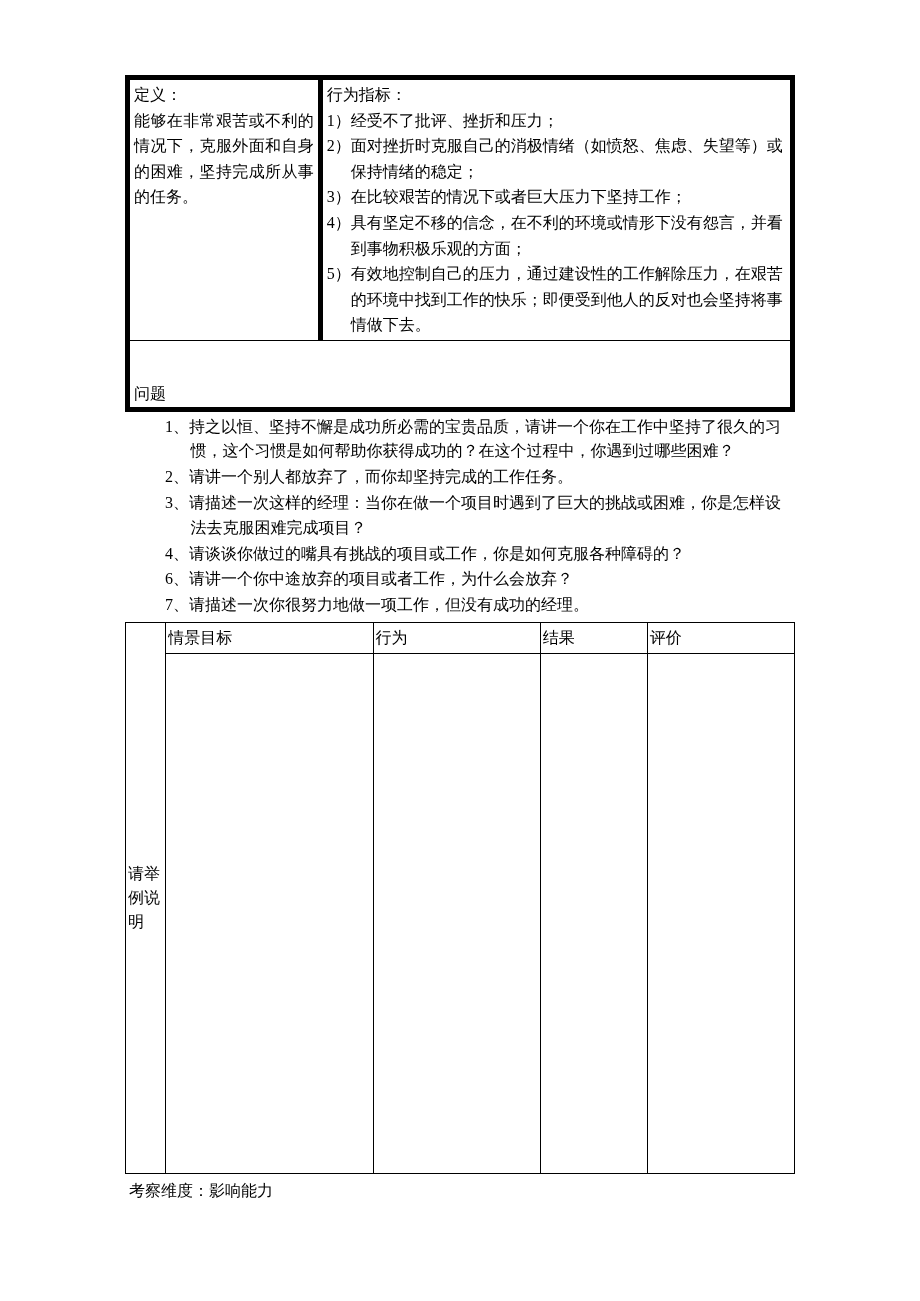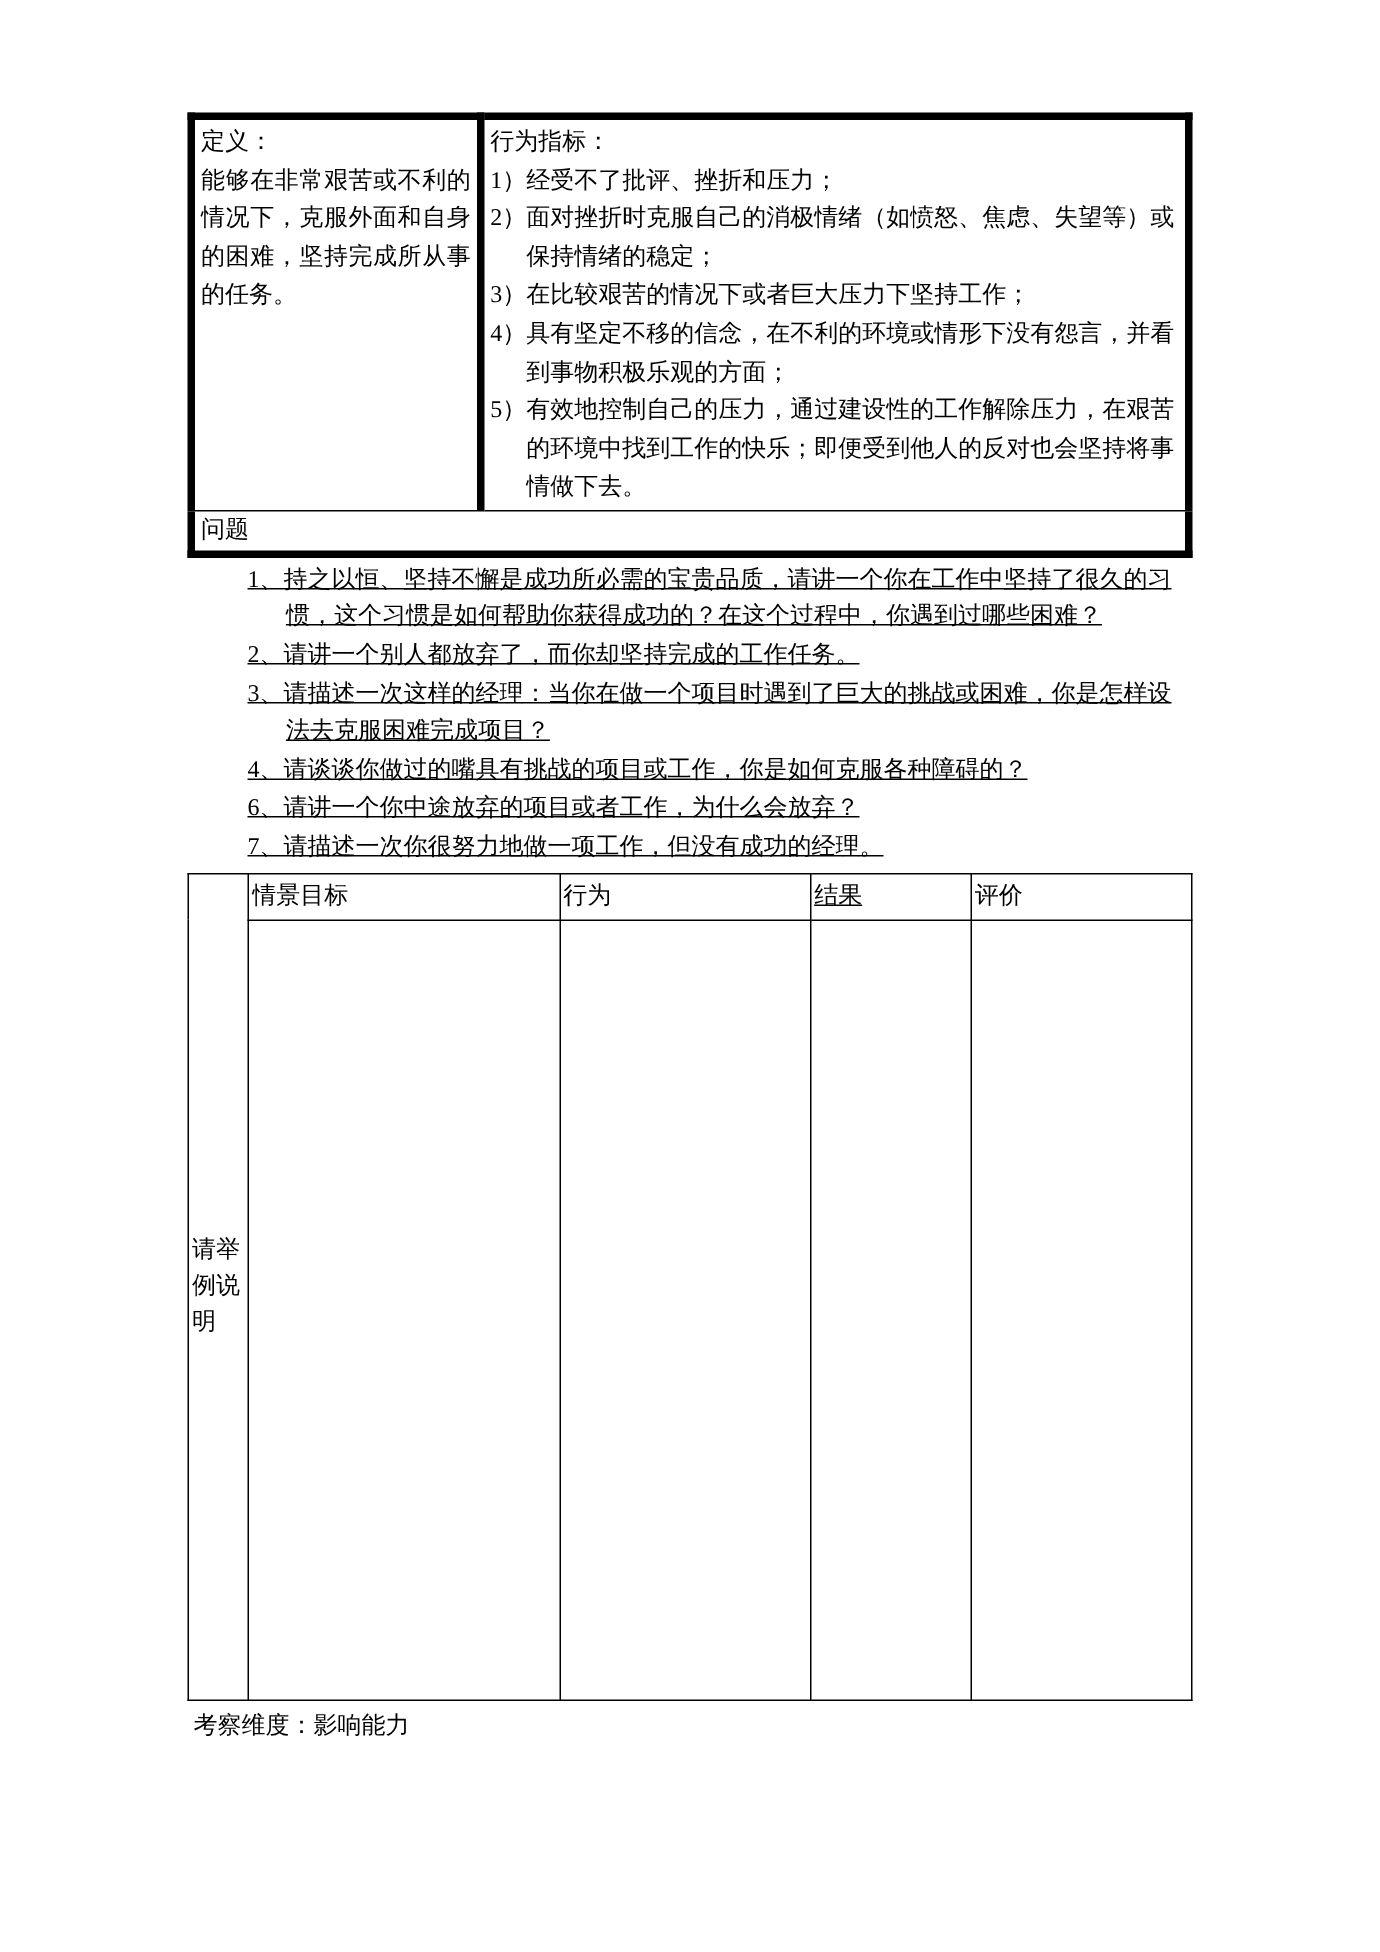"问题" div { margin-top: none -> 40px }
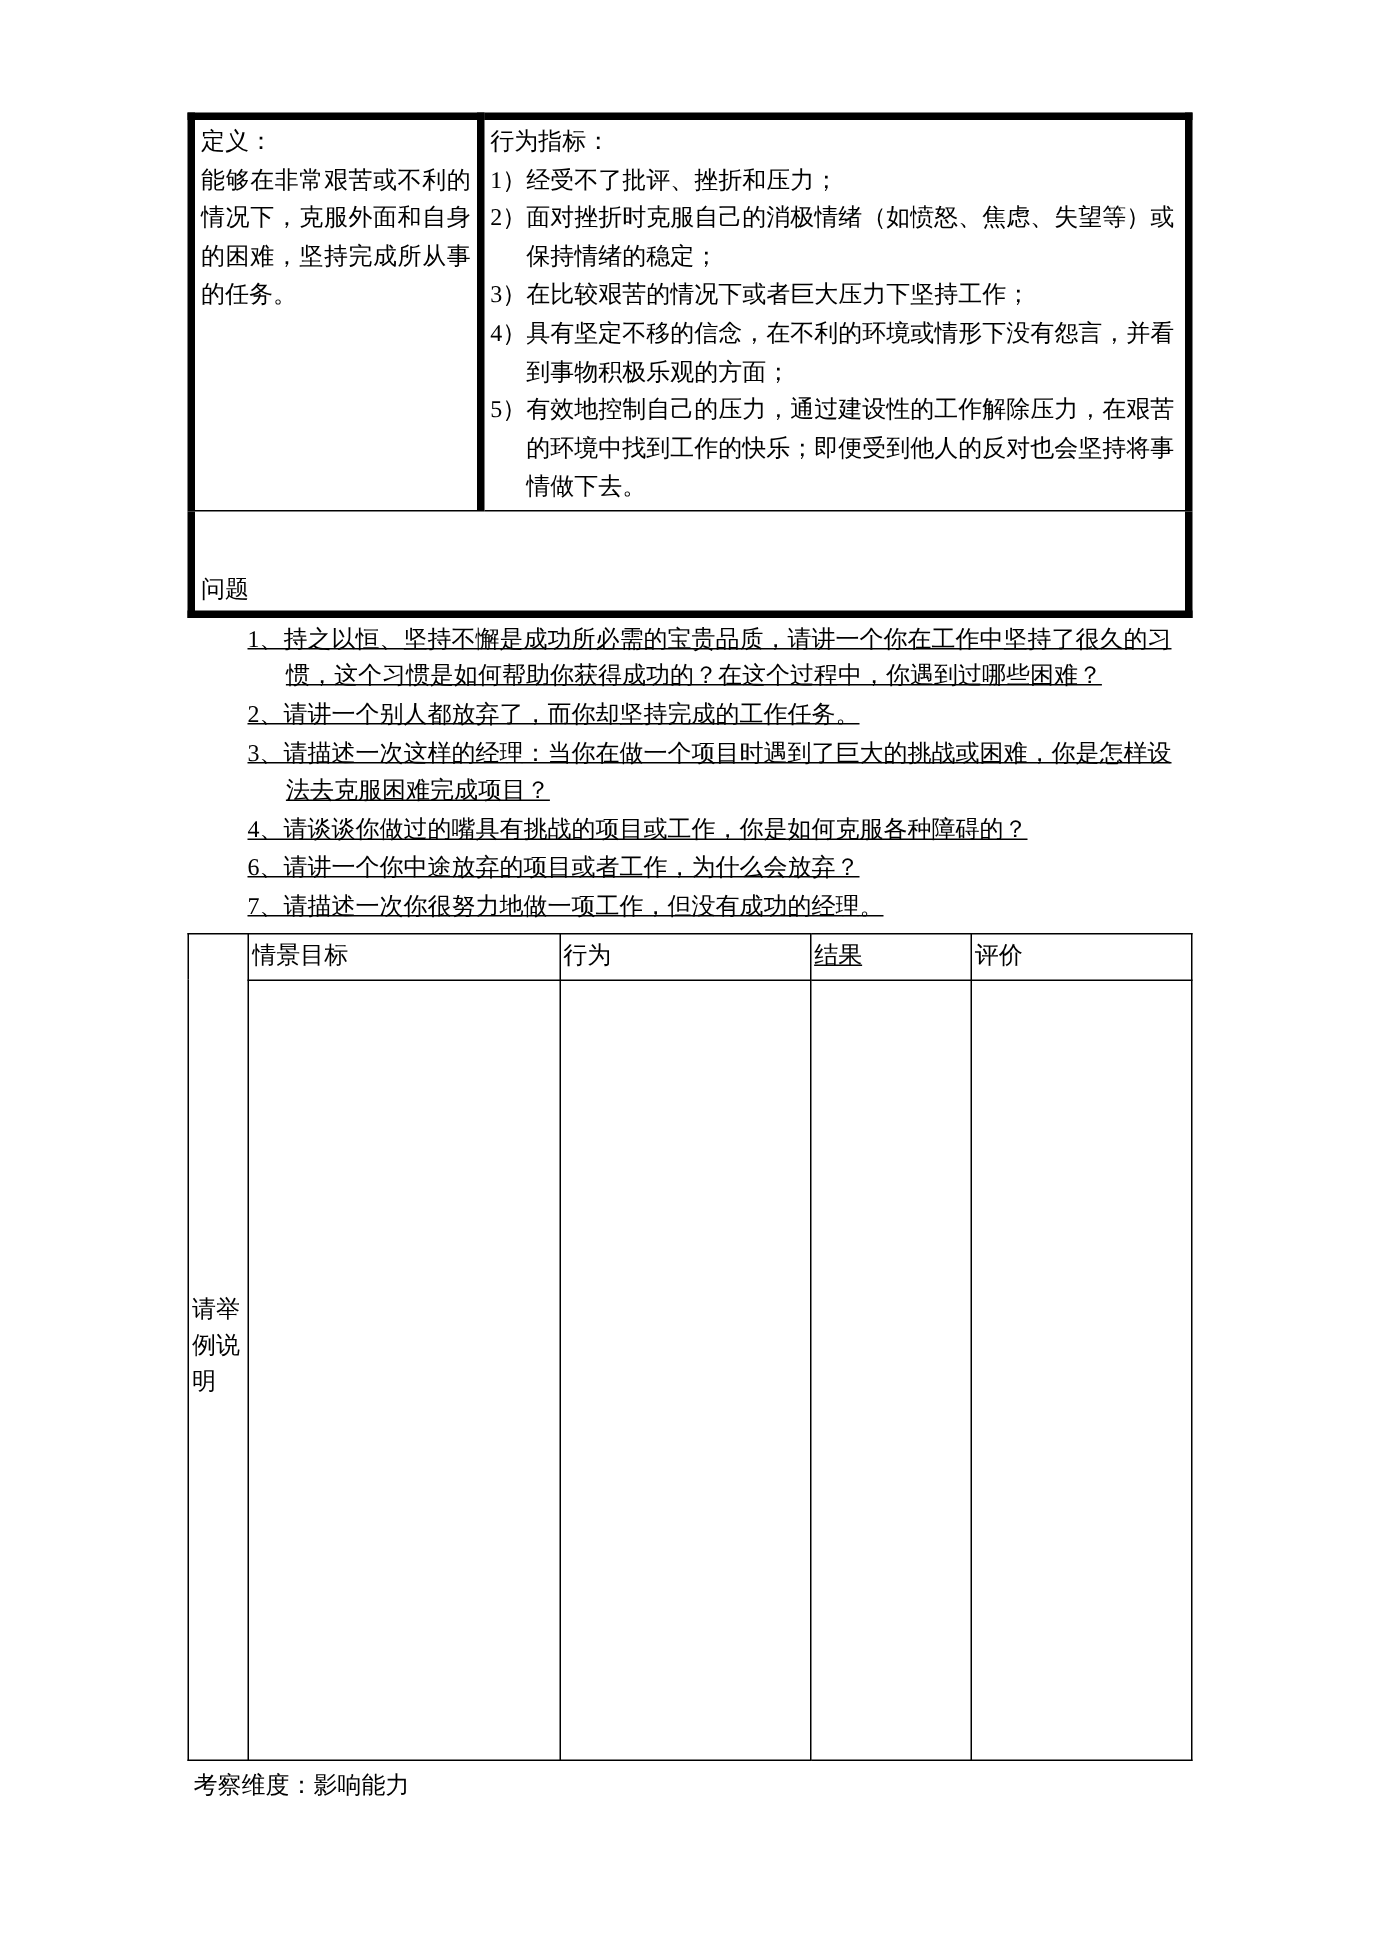"1、持之以恒、坚持不懈是成功所必需的宝贵品质，请讲一个你在工作中坚持了很久的习惯" .questions-body { text-decoration: underline -> none }
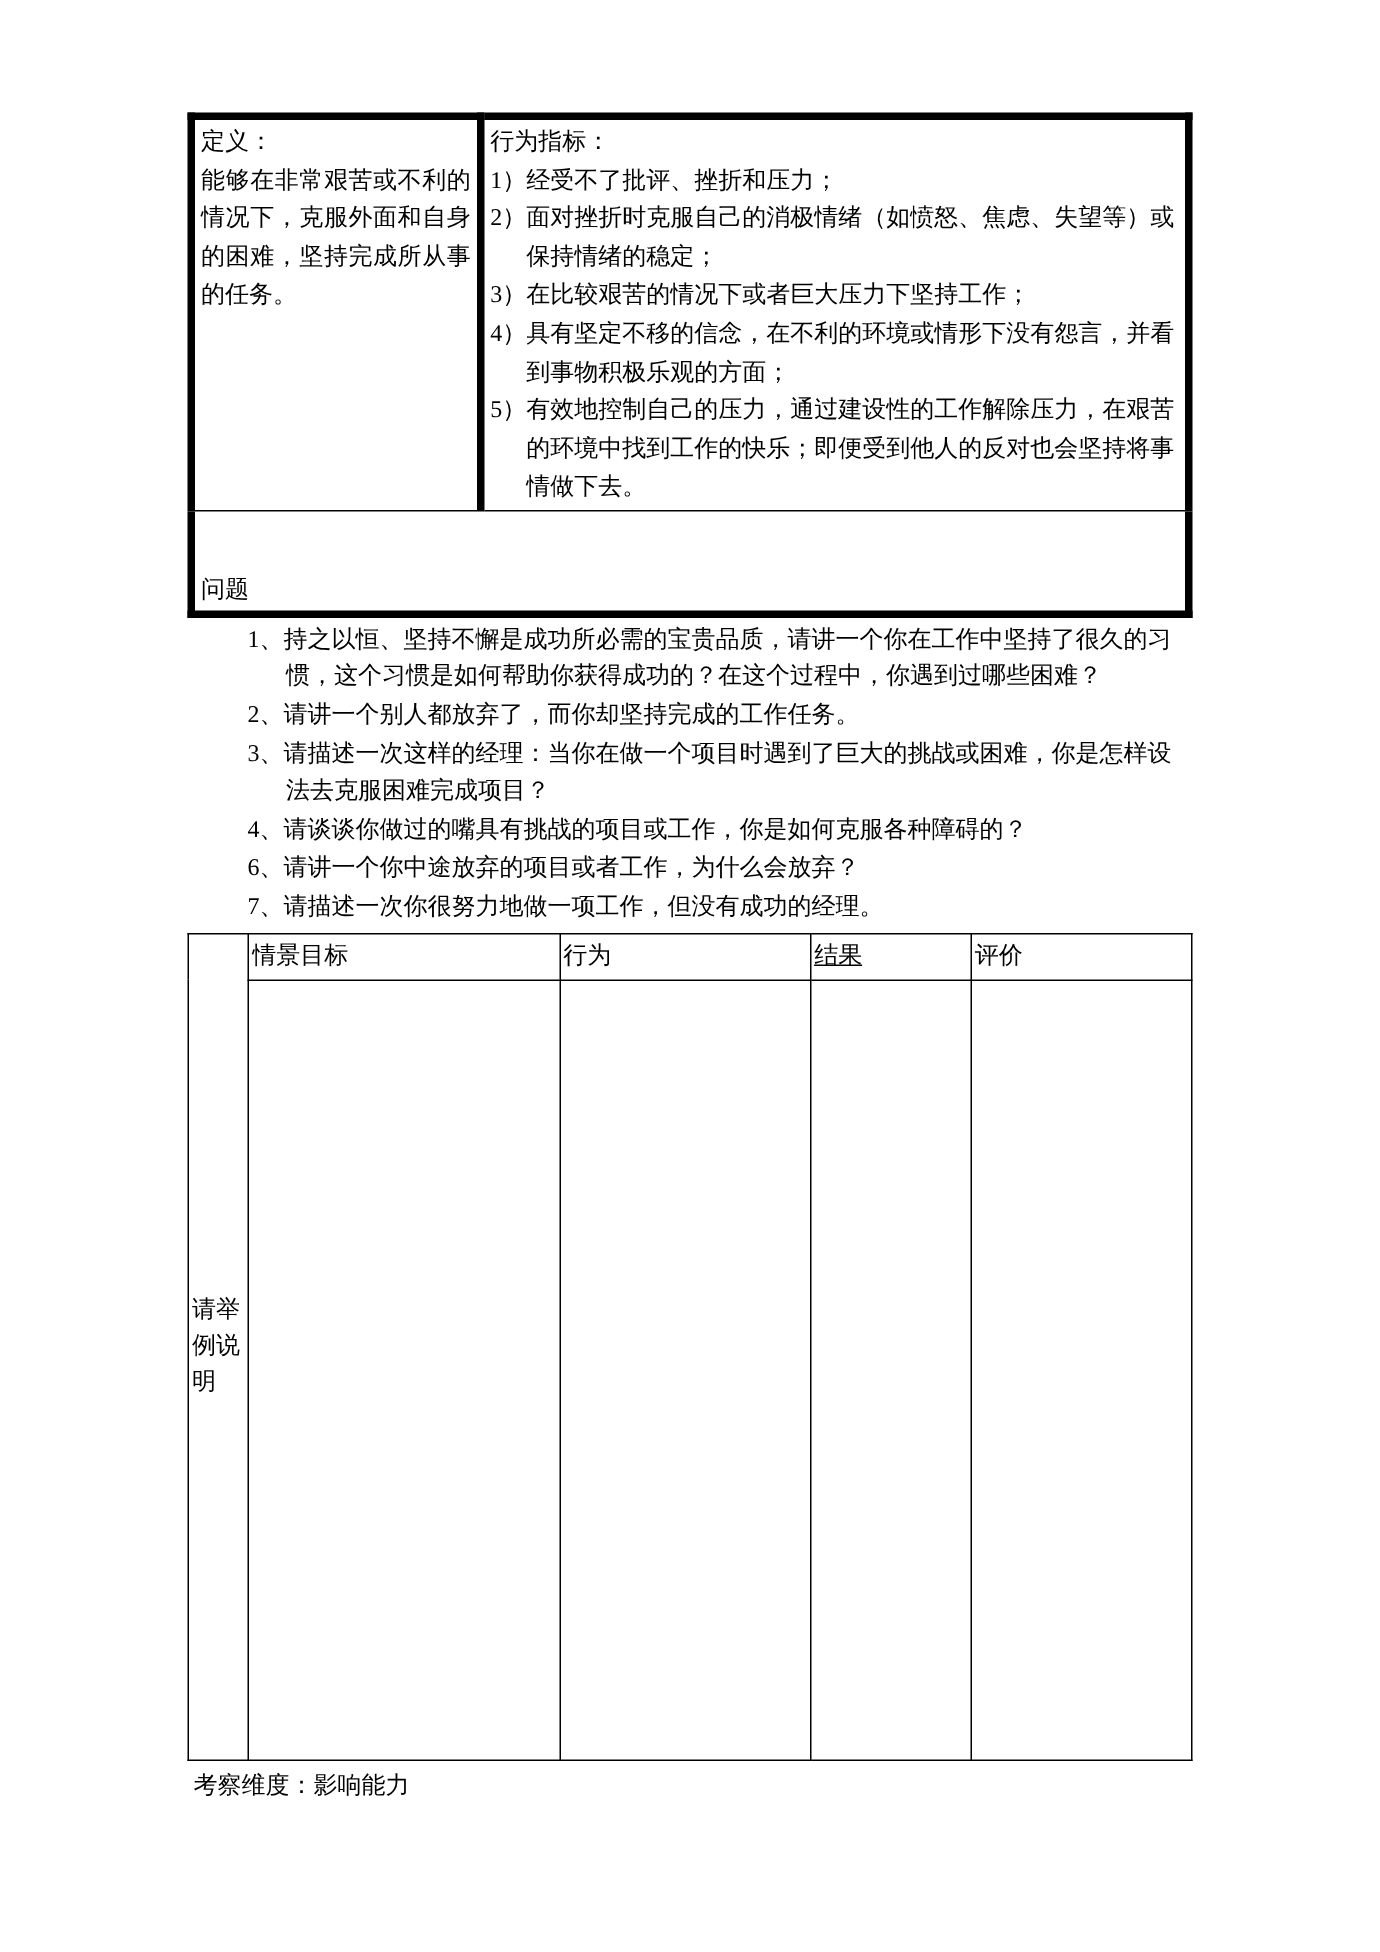"结果" .col-result { text-decoration: underline -> none }
